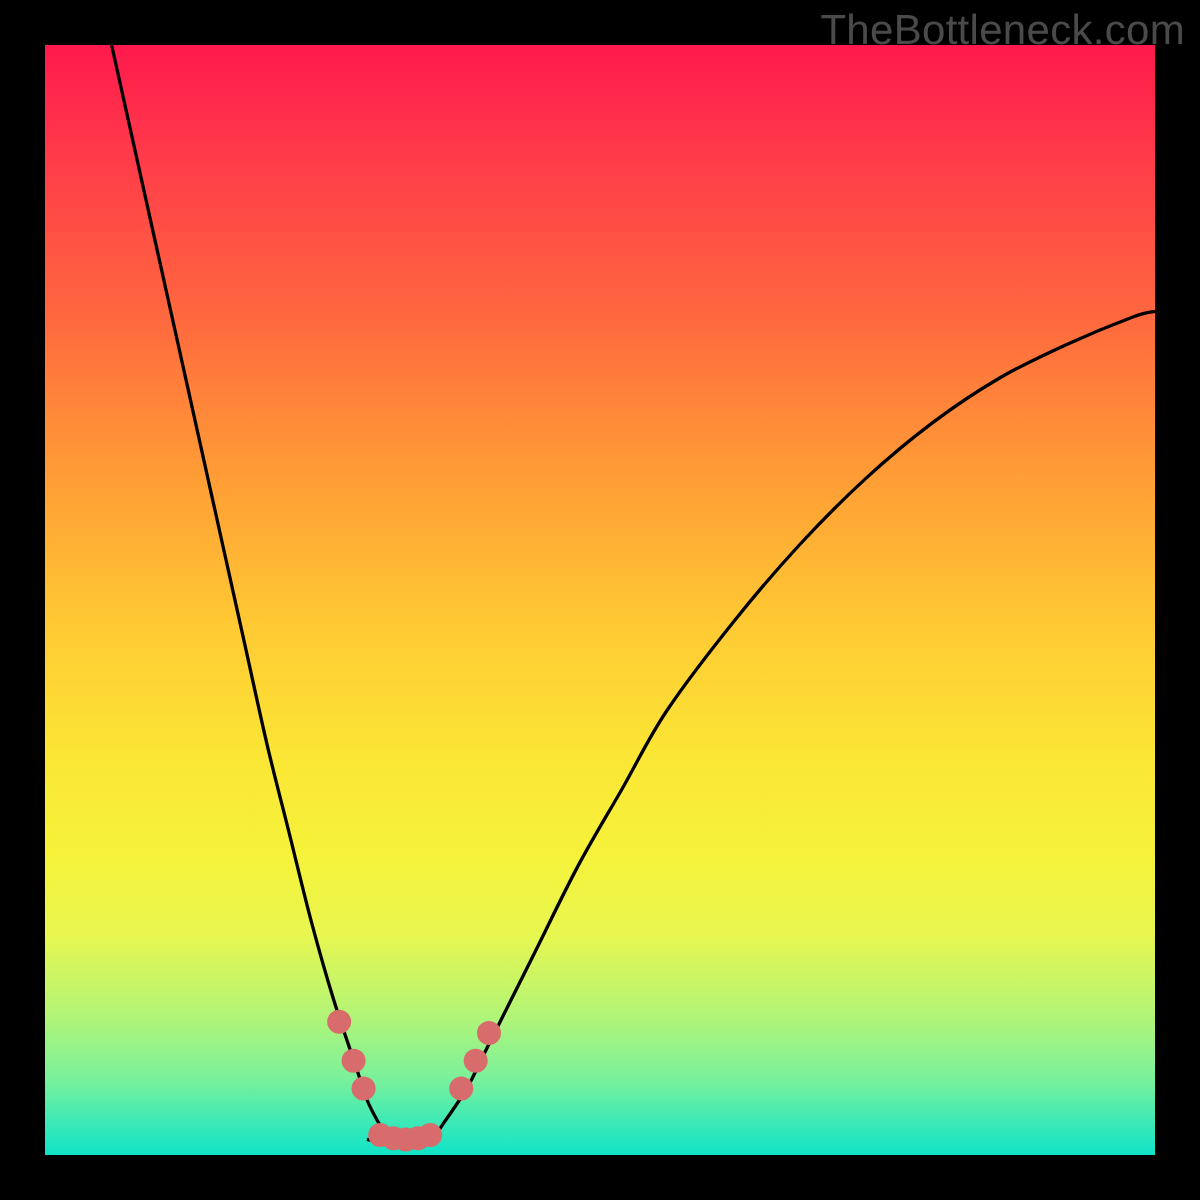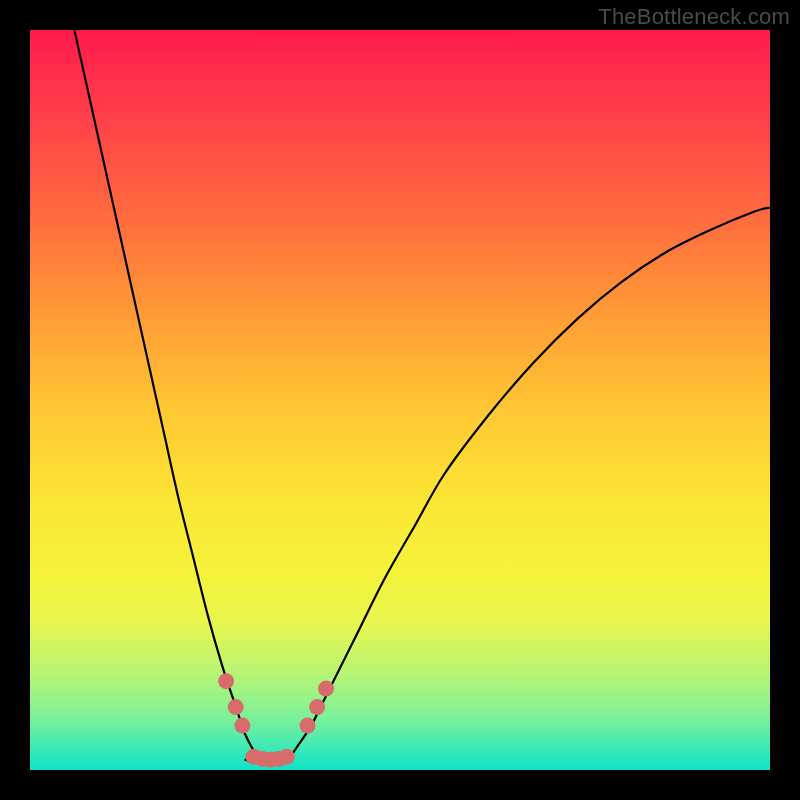"TheBottleneck.com" .watermark { font-size: 22px -> 28px }
